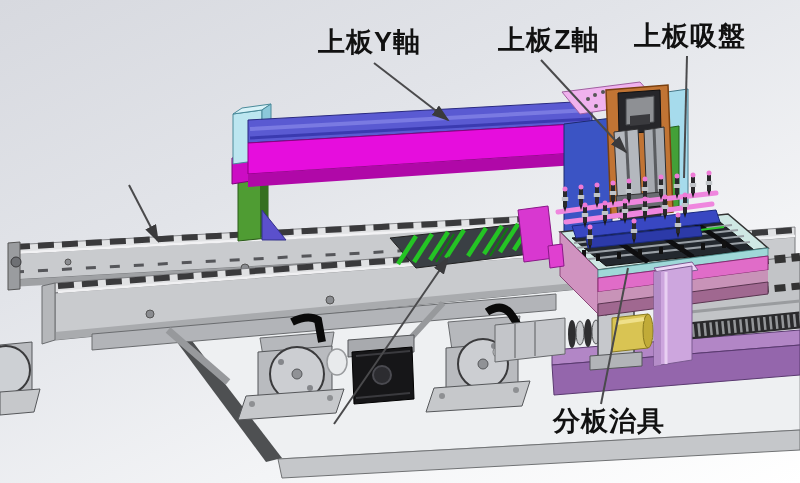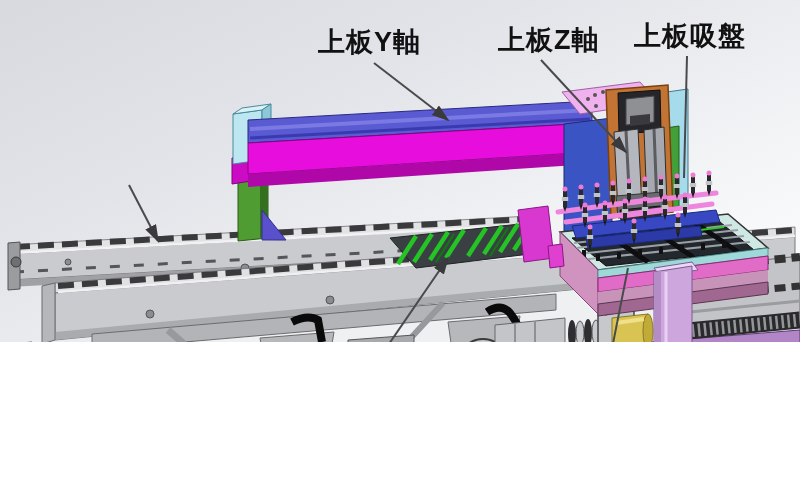"上板Y軸" #stage { height: 342px -> 483px }
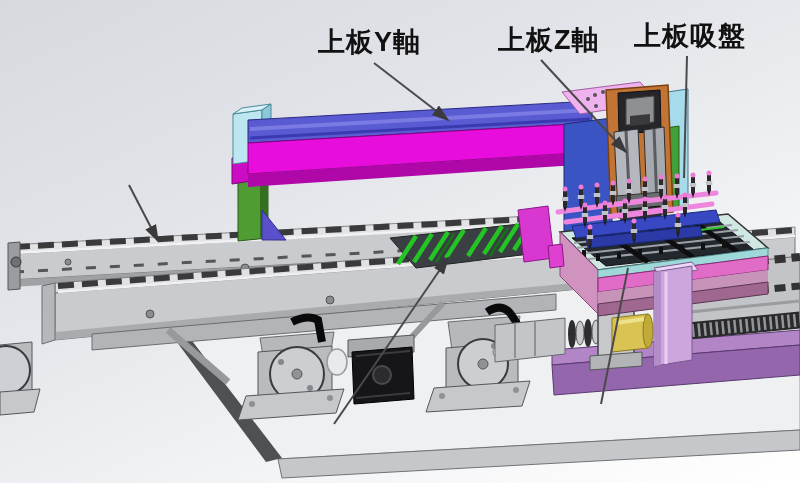"分板治具" div.anno { html: none -> <div>分板治具</div> }
